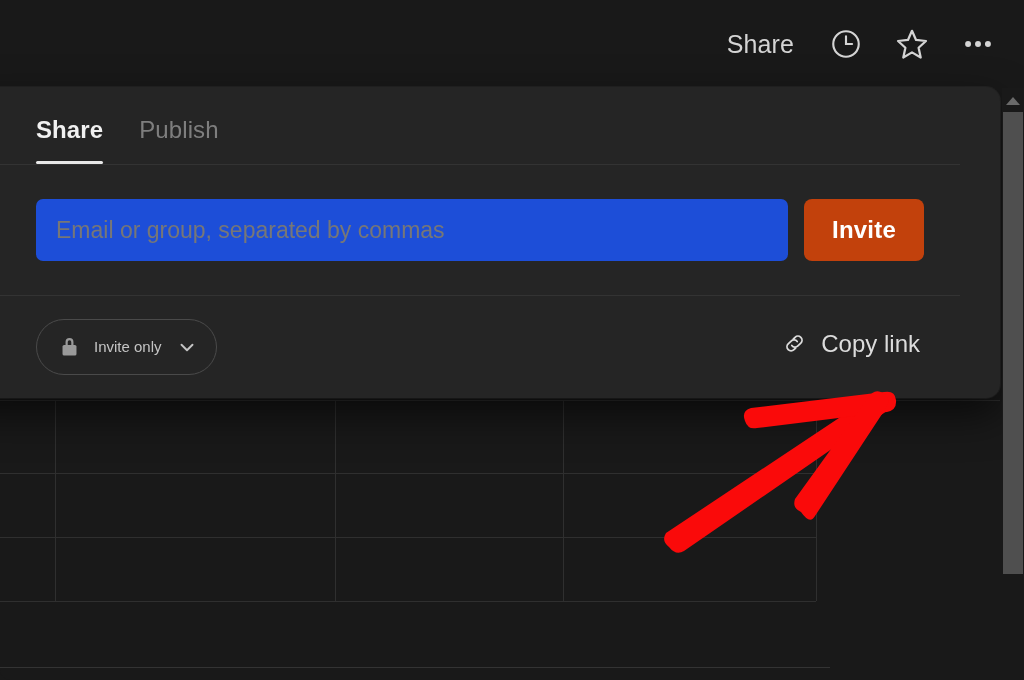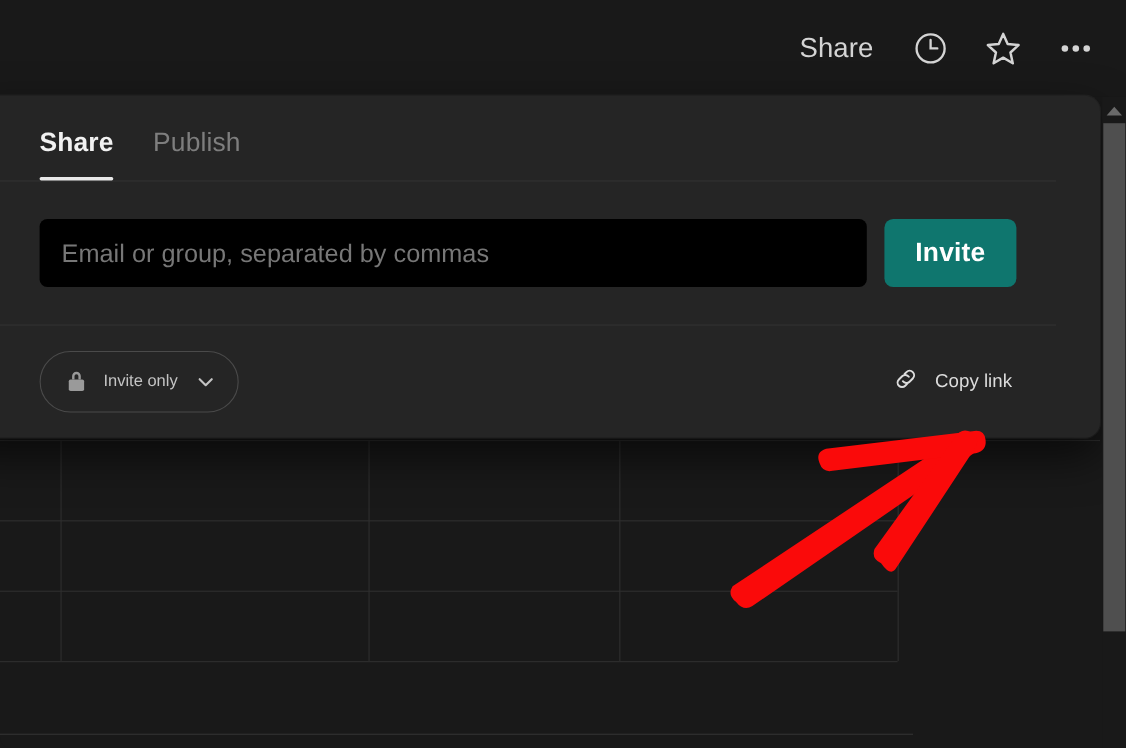"Email or group, separated by" .email-input { background: #000000 -> #1d4ed8 }
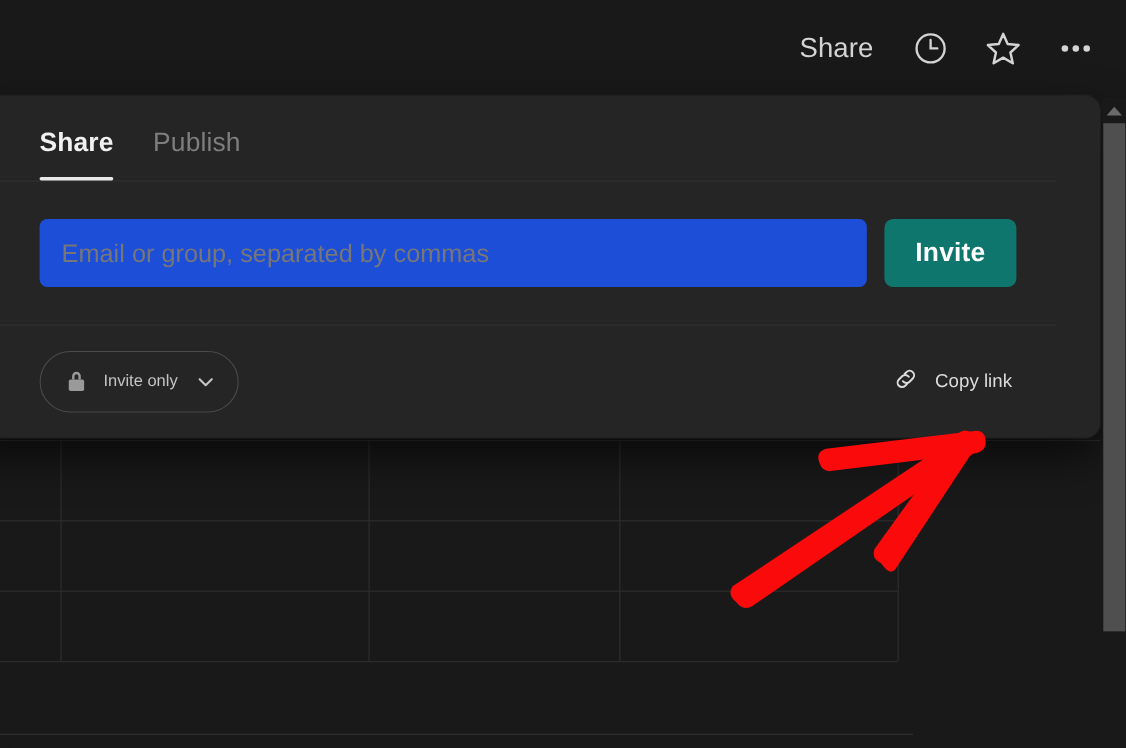"Invite" .invite-btn { background: #0f766e -> #c2410c }
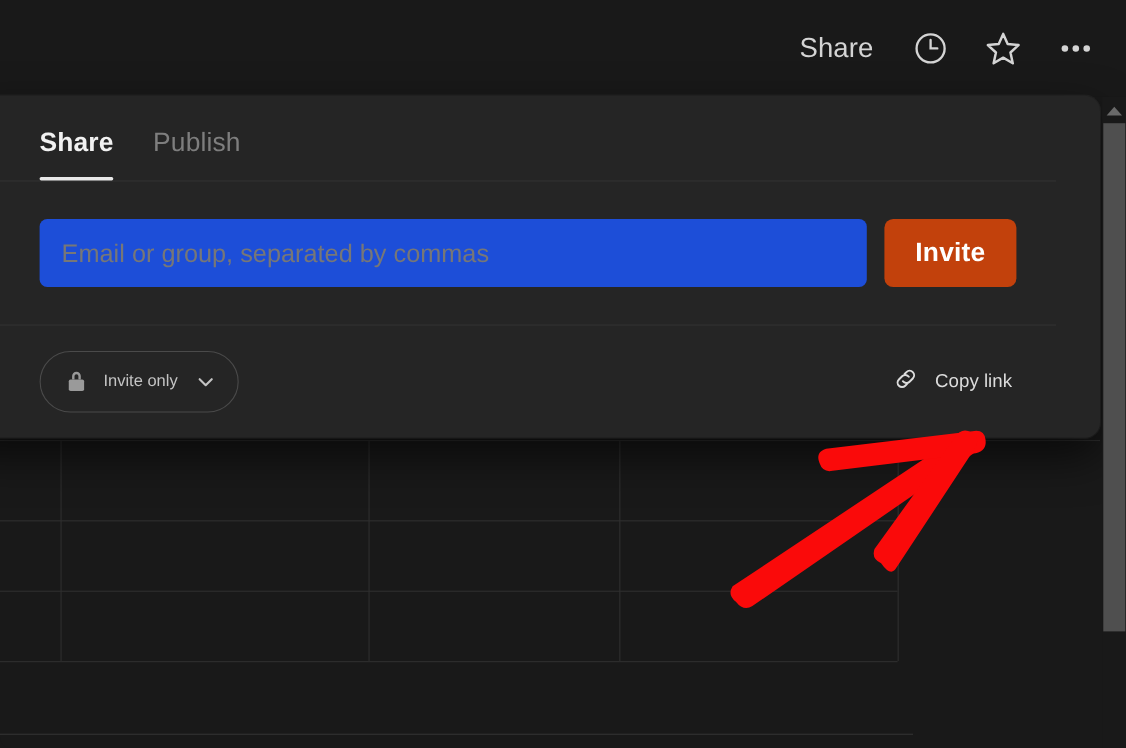"Copy link" .copy-link { align-items: center -> none; font-size: 17px -> 24px }
